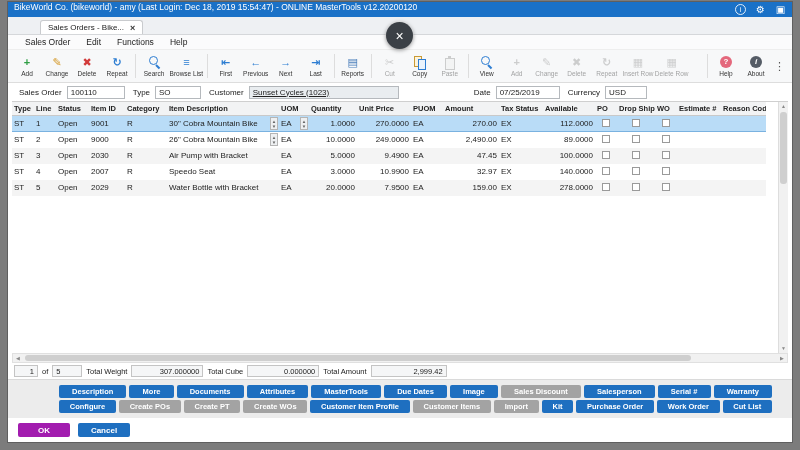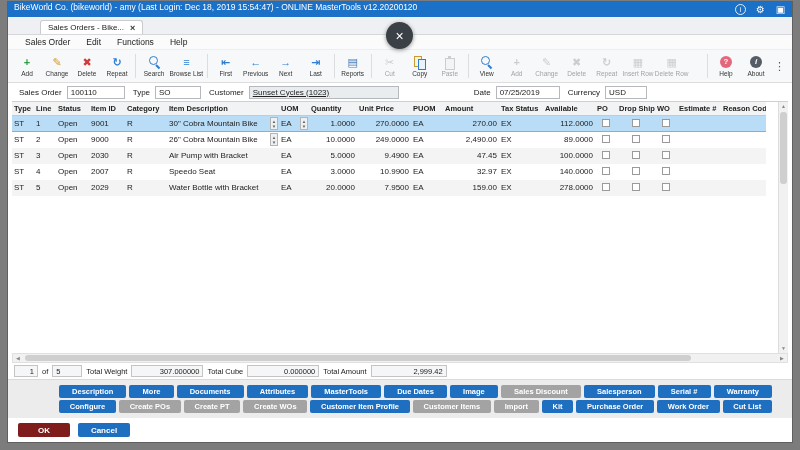"OK" .fbtn.ok { background: #7f1d1d -> #a21caf }
